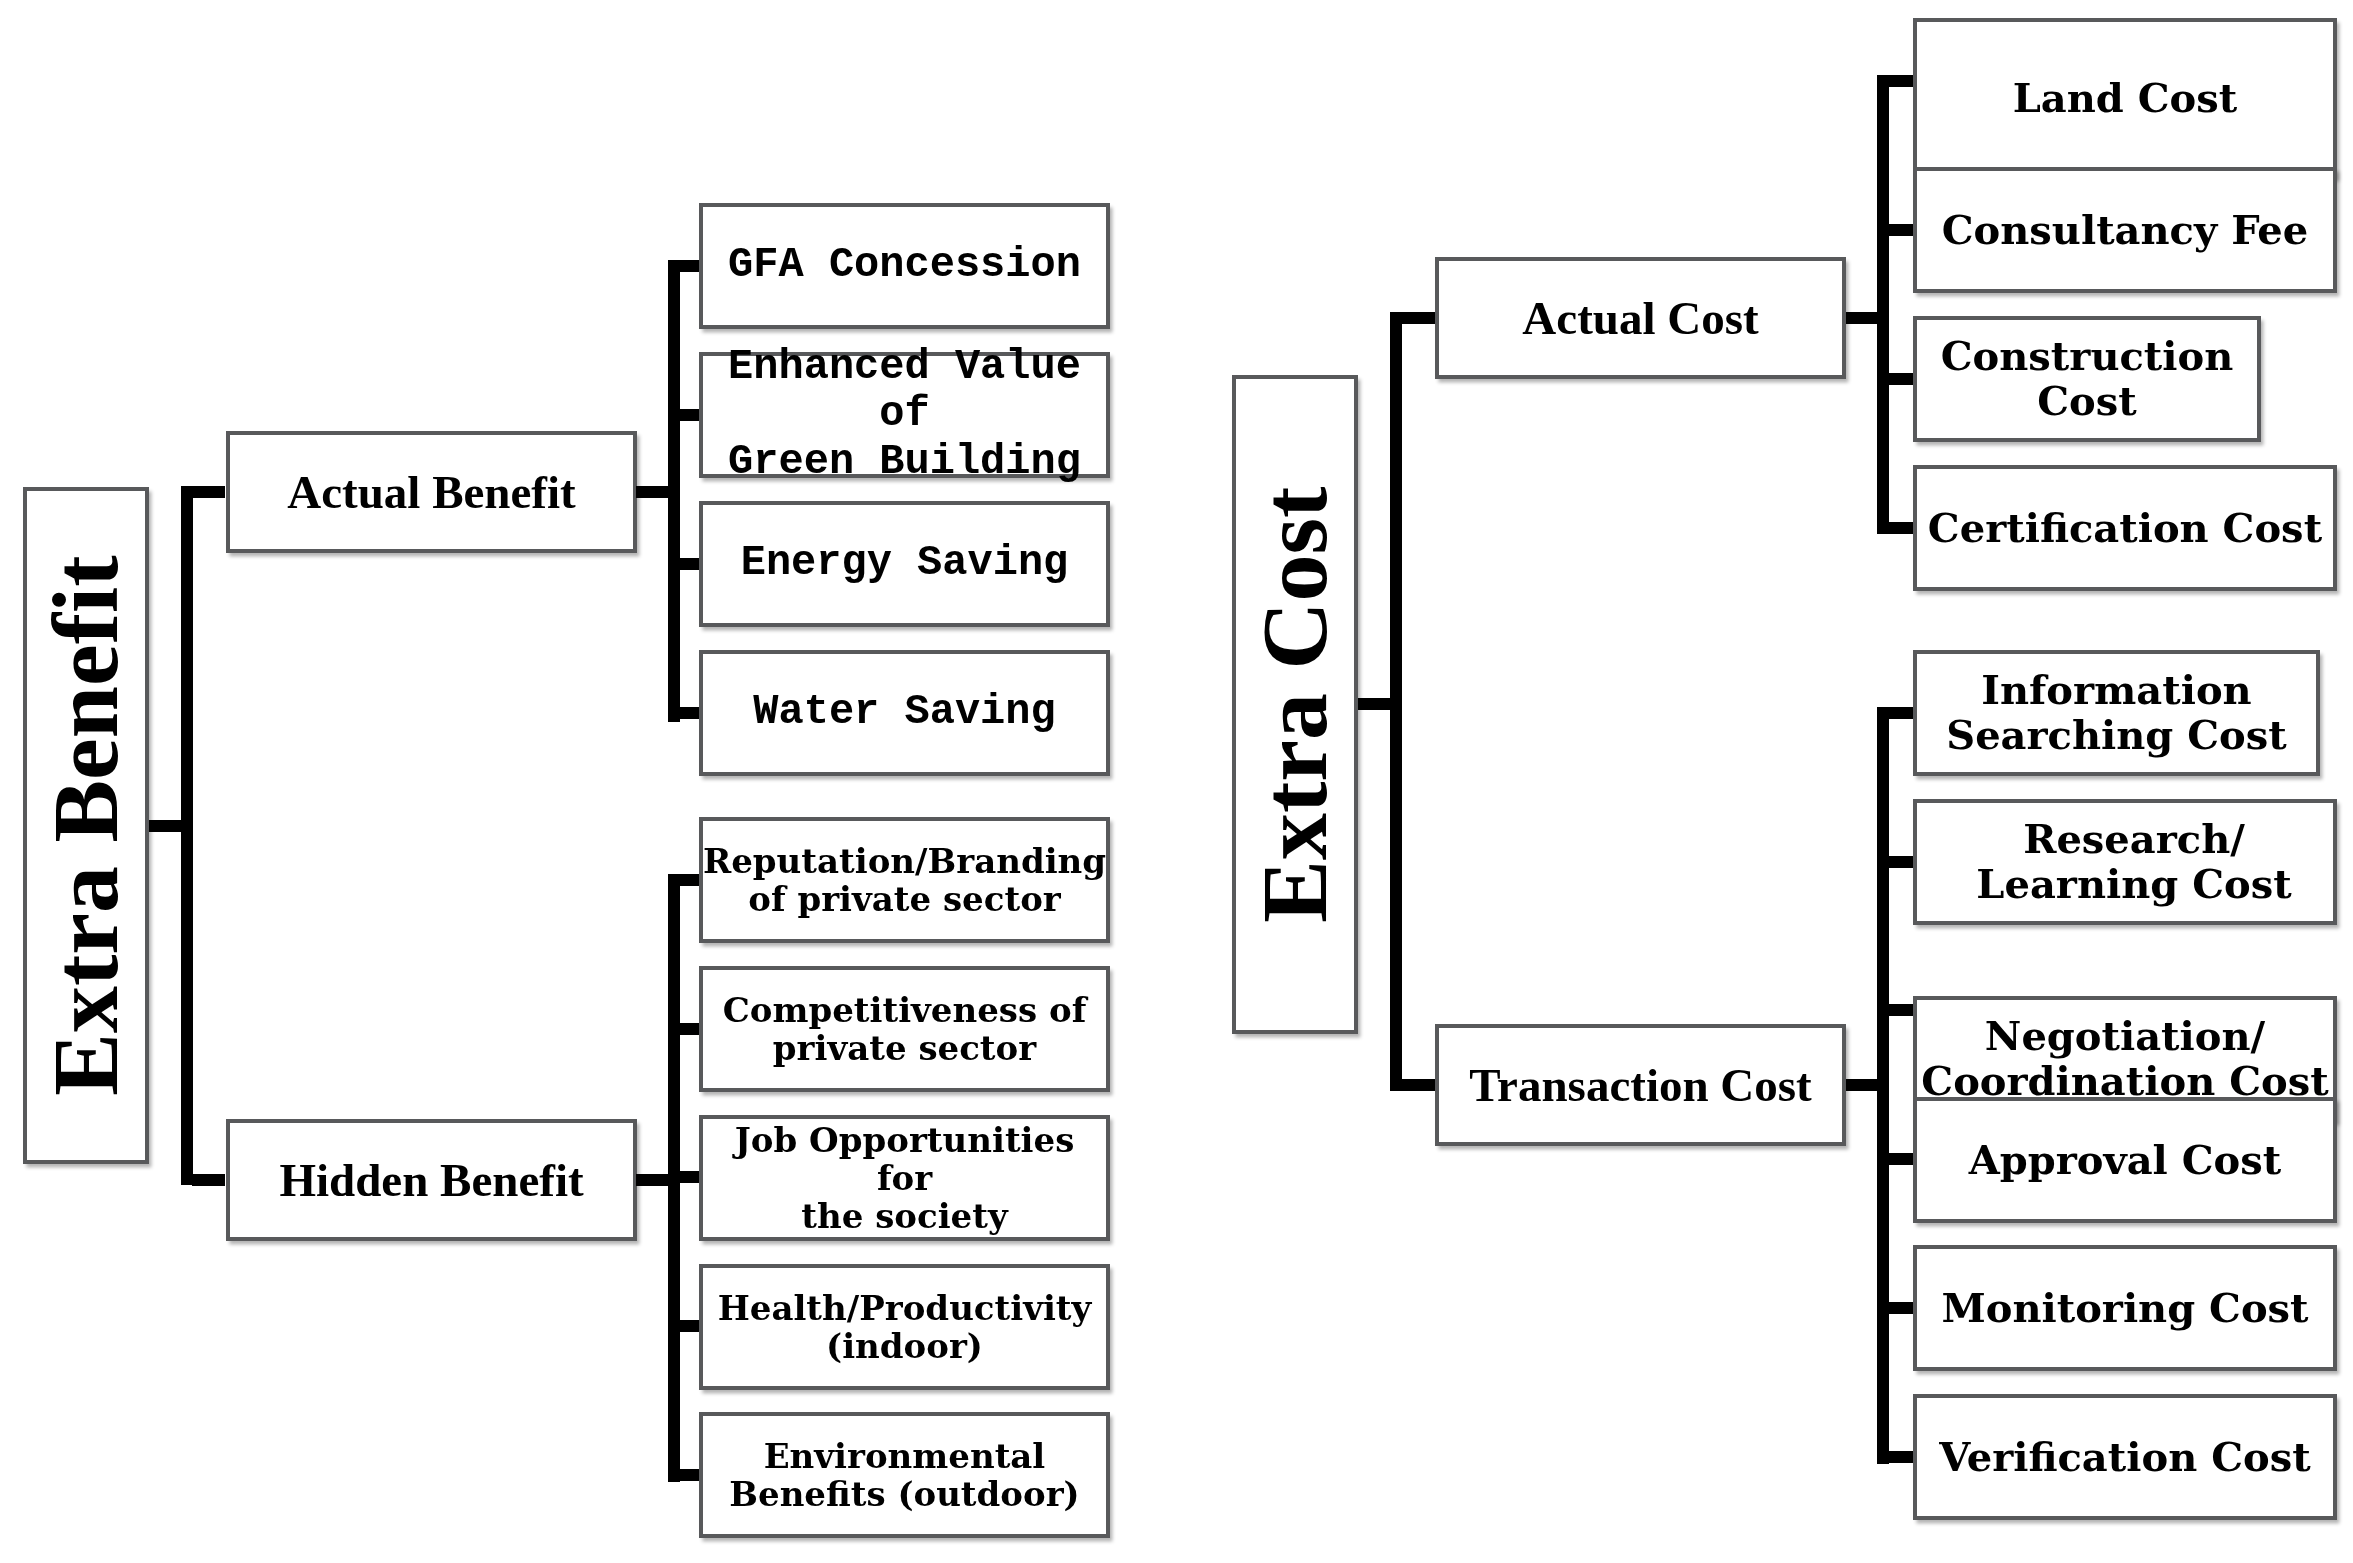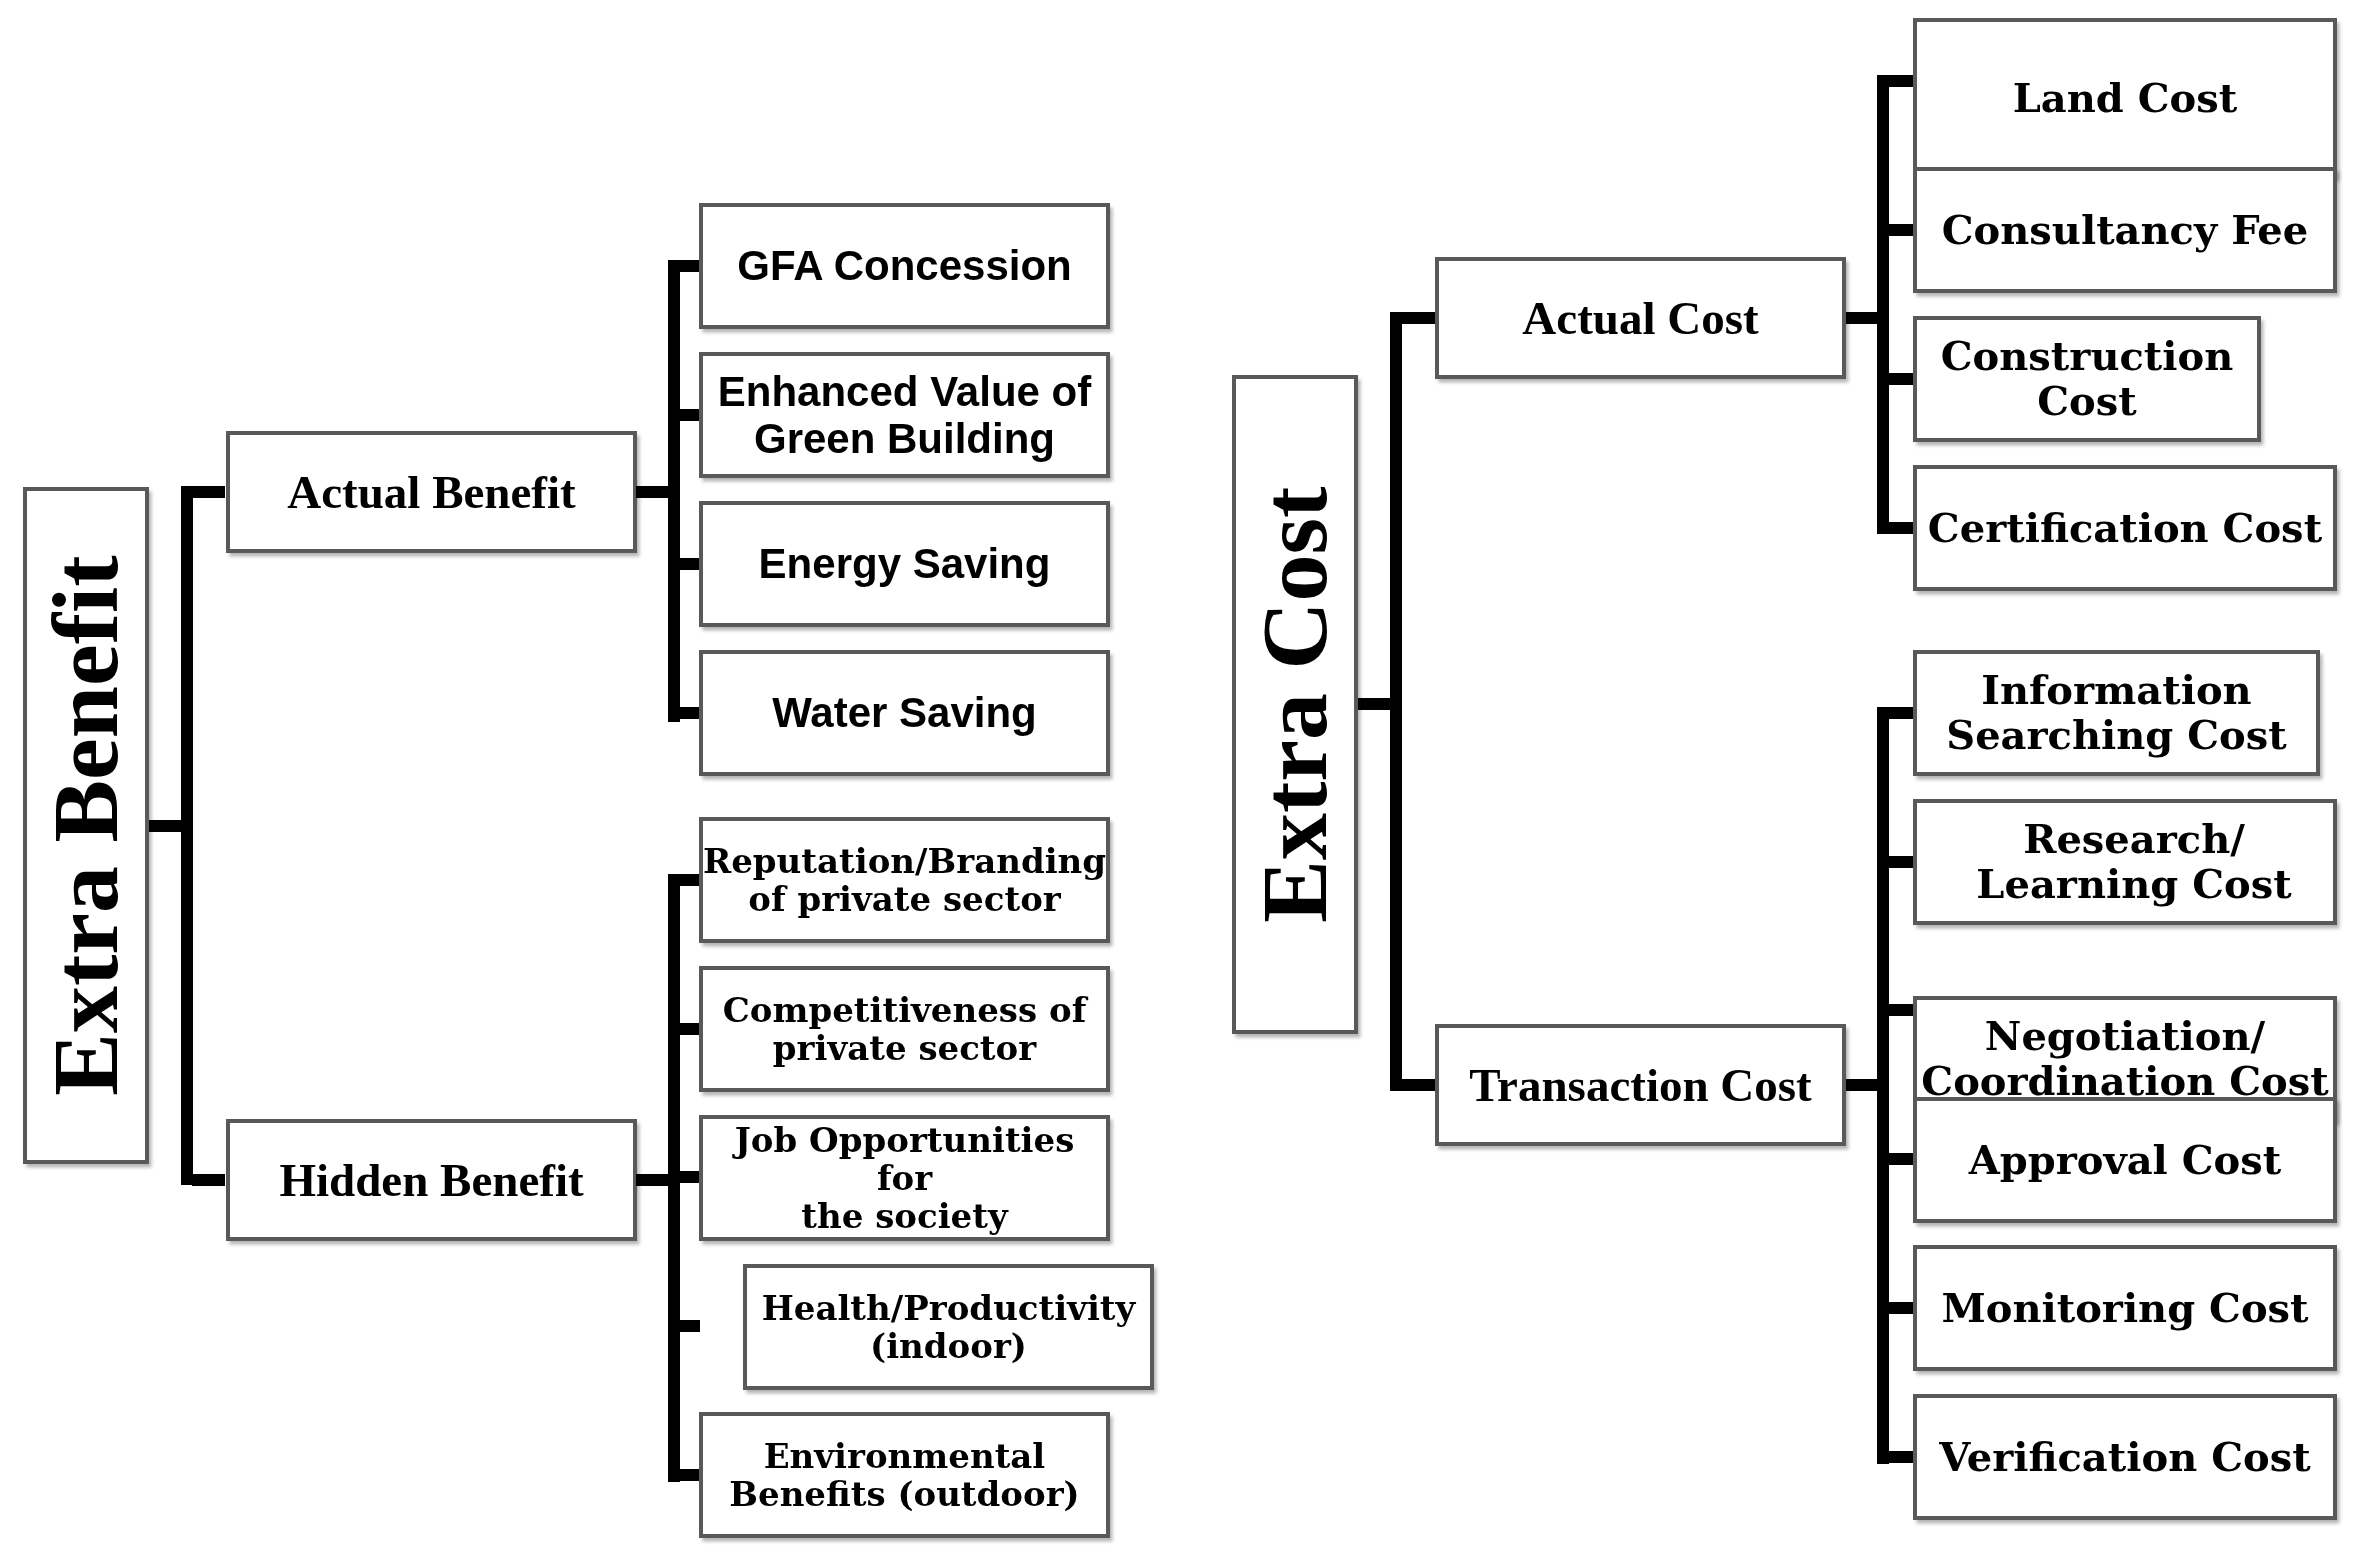"GFA Concession" .leaf-a .label { font-family: Liberation Sans, sans-serif -> Liberation Mono, monospace }
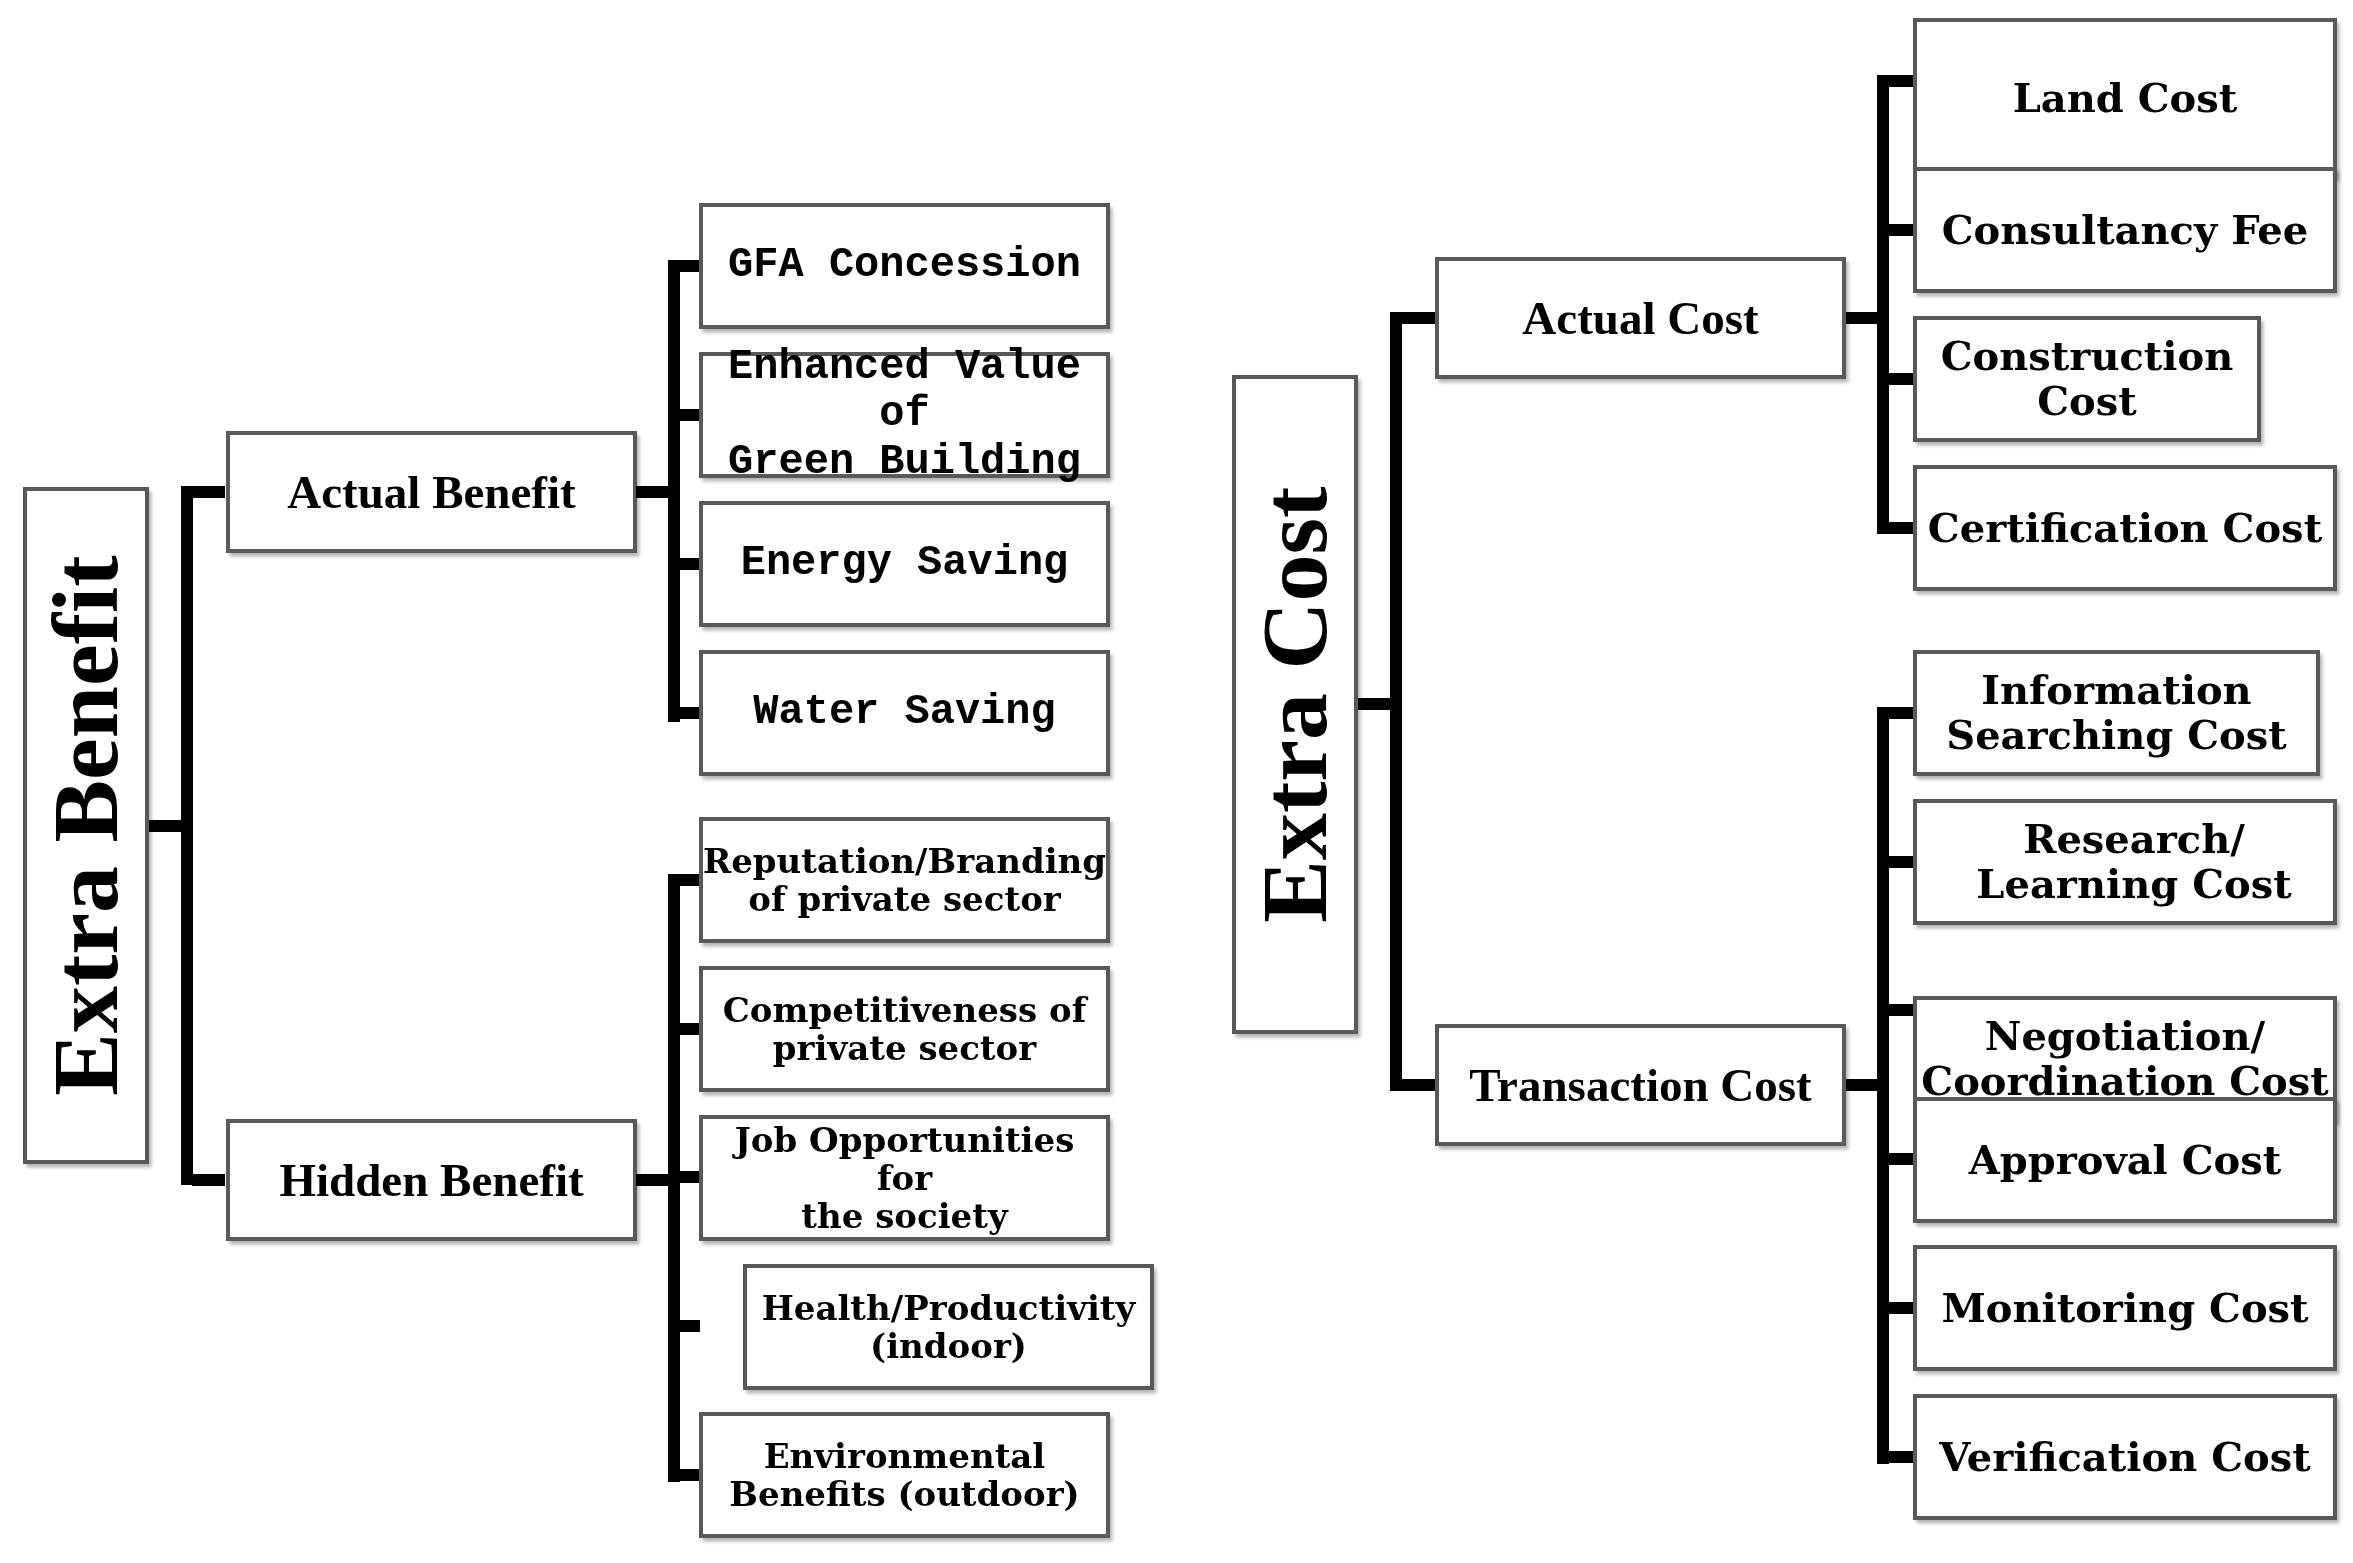"Health/Productivity" div.box { margin-left: 44px -> none }
